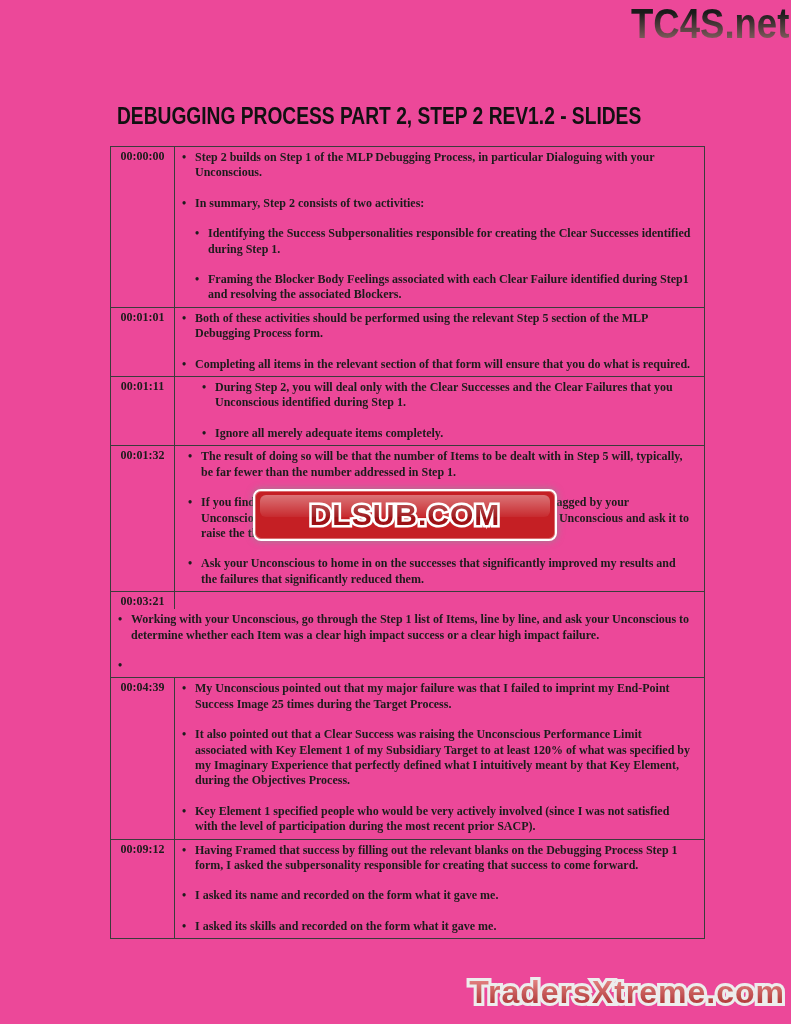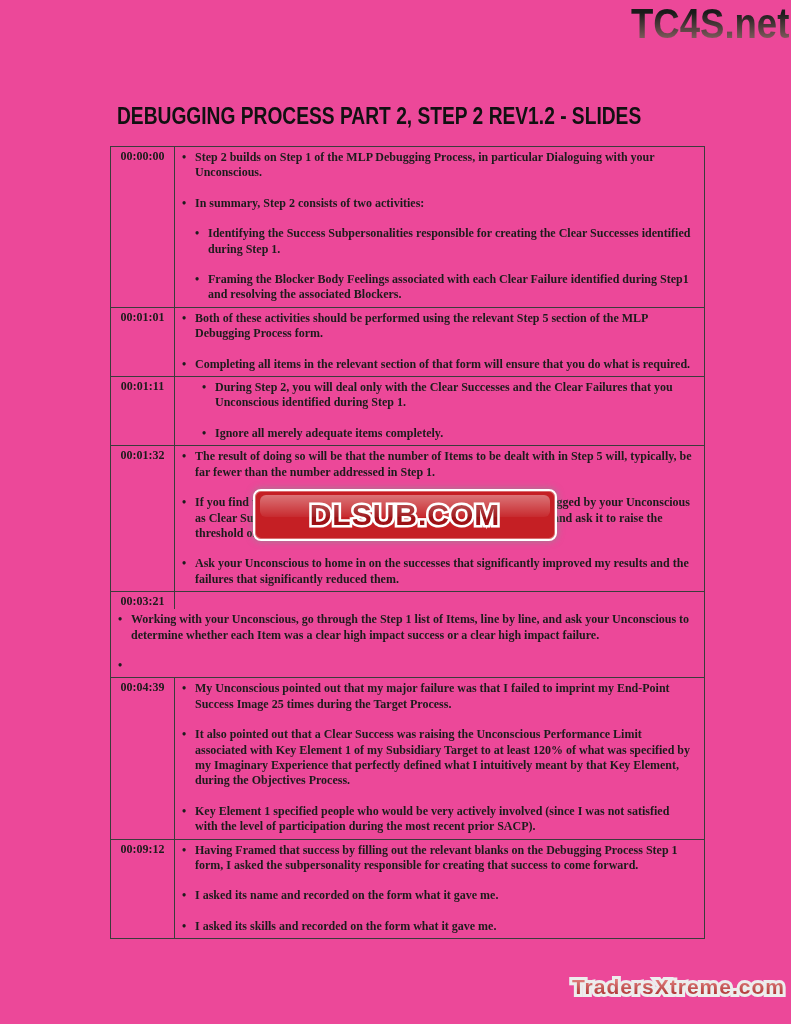"00:01:32" div.t-row { gap: none -> 6px }
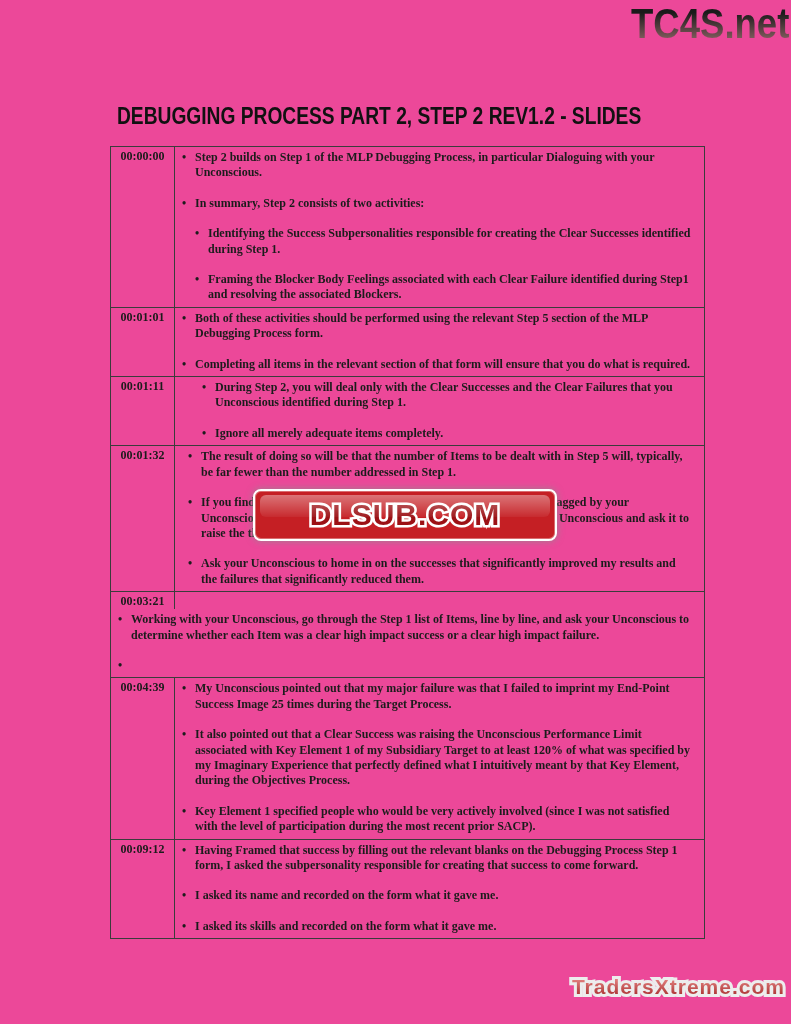"TradersXtreme.com" .tx { font-size: 21px -> 32px }
